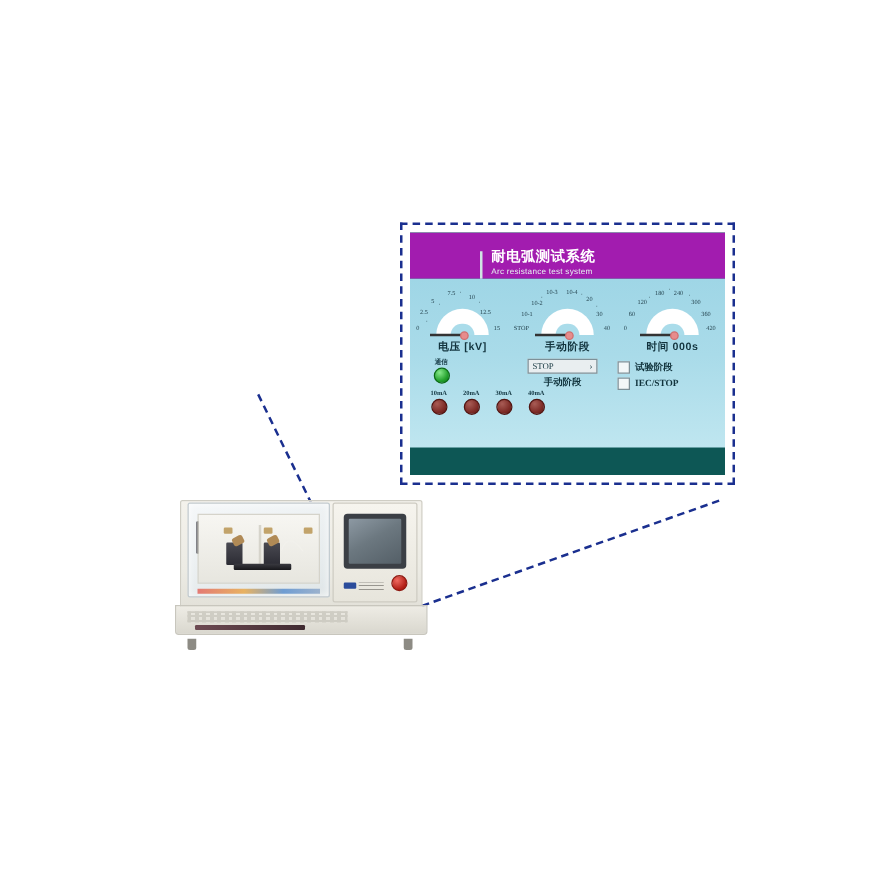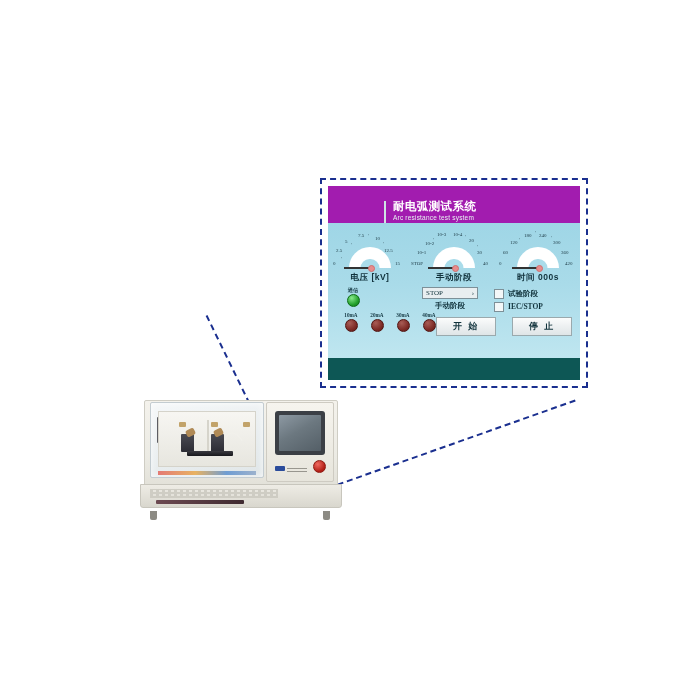"开 始" div.btn-row { html: <div> <div>开 始</div> <div>停 止</div> </div> -> none }
